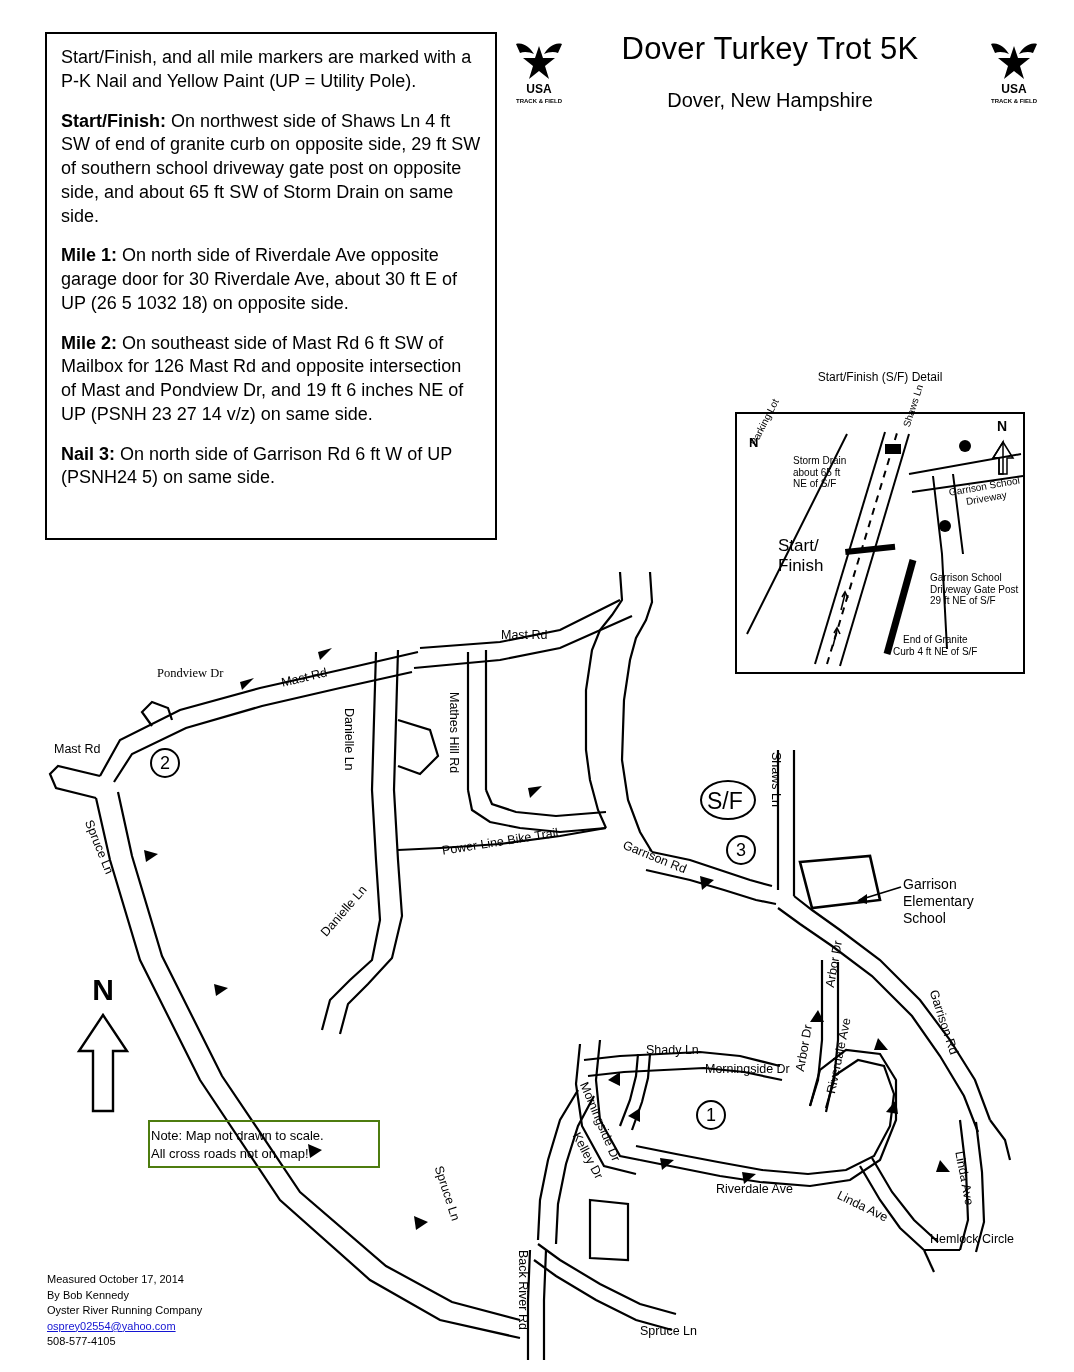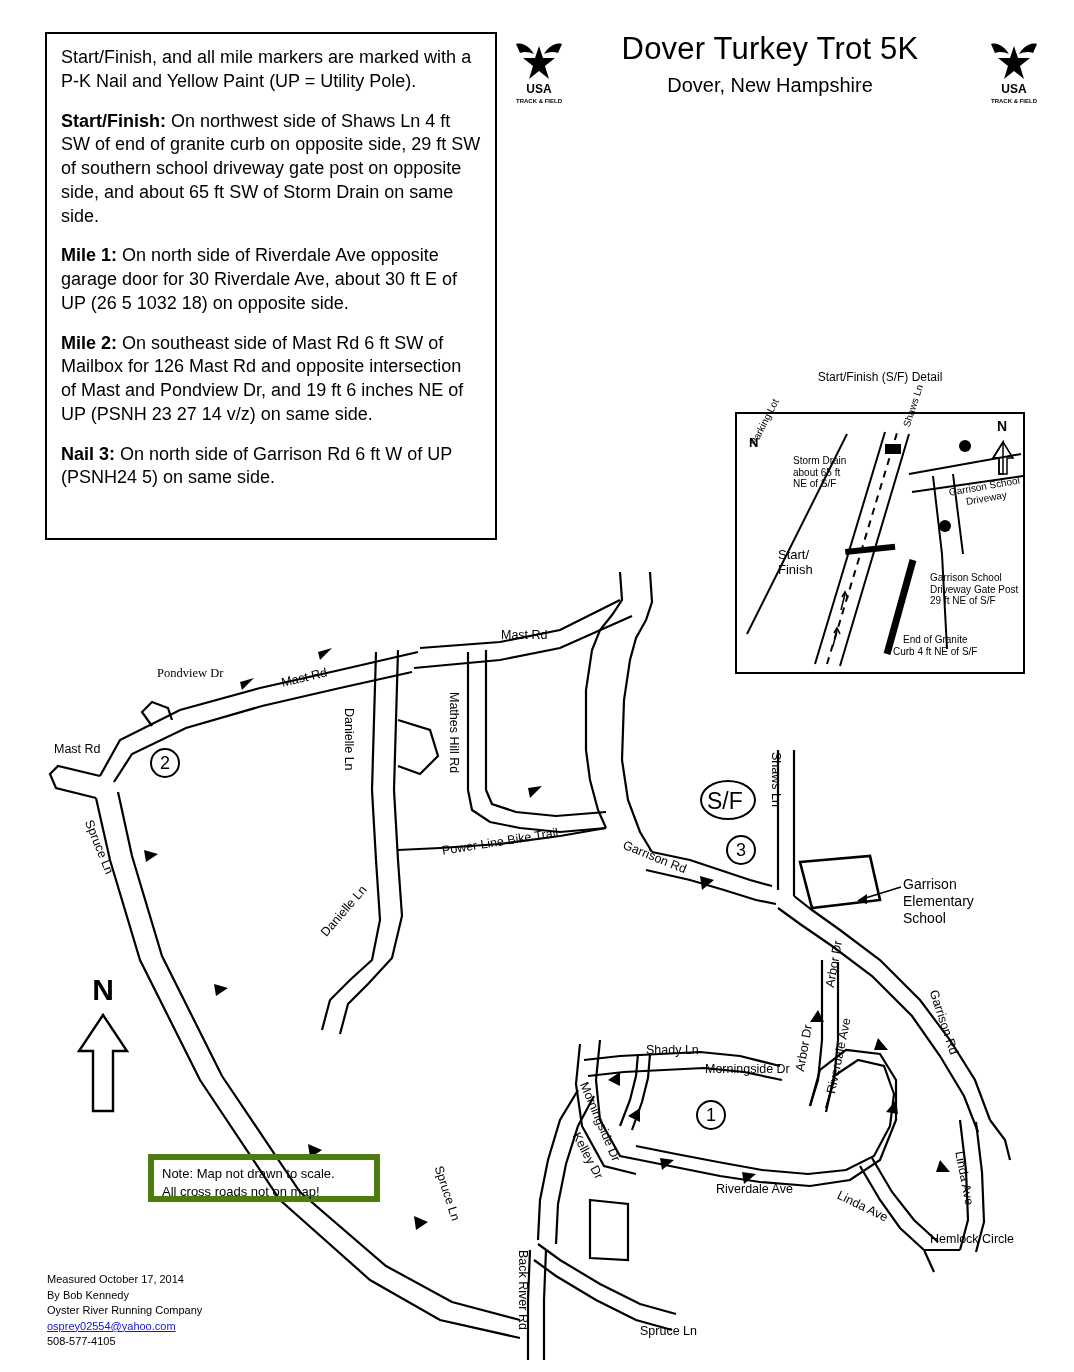"Dover, New Hampshire" #race-sub { margin-top: 8px -> 23px }
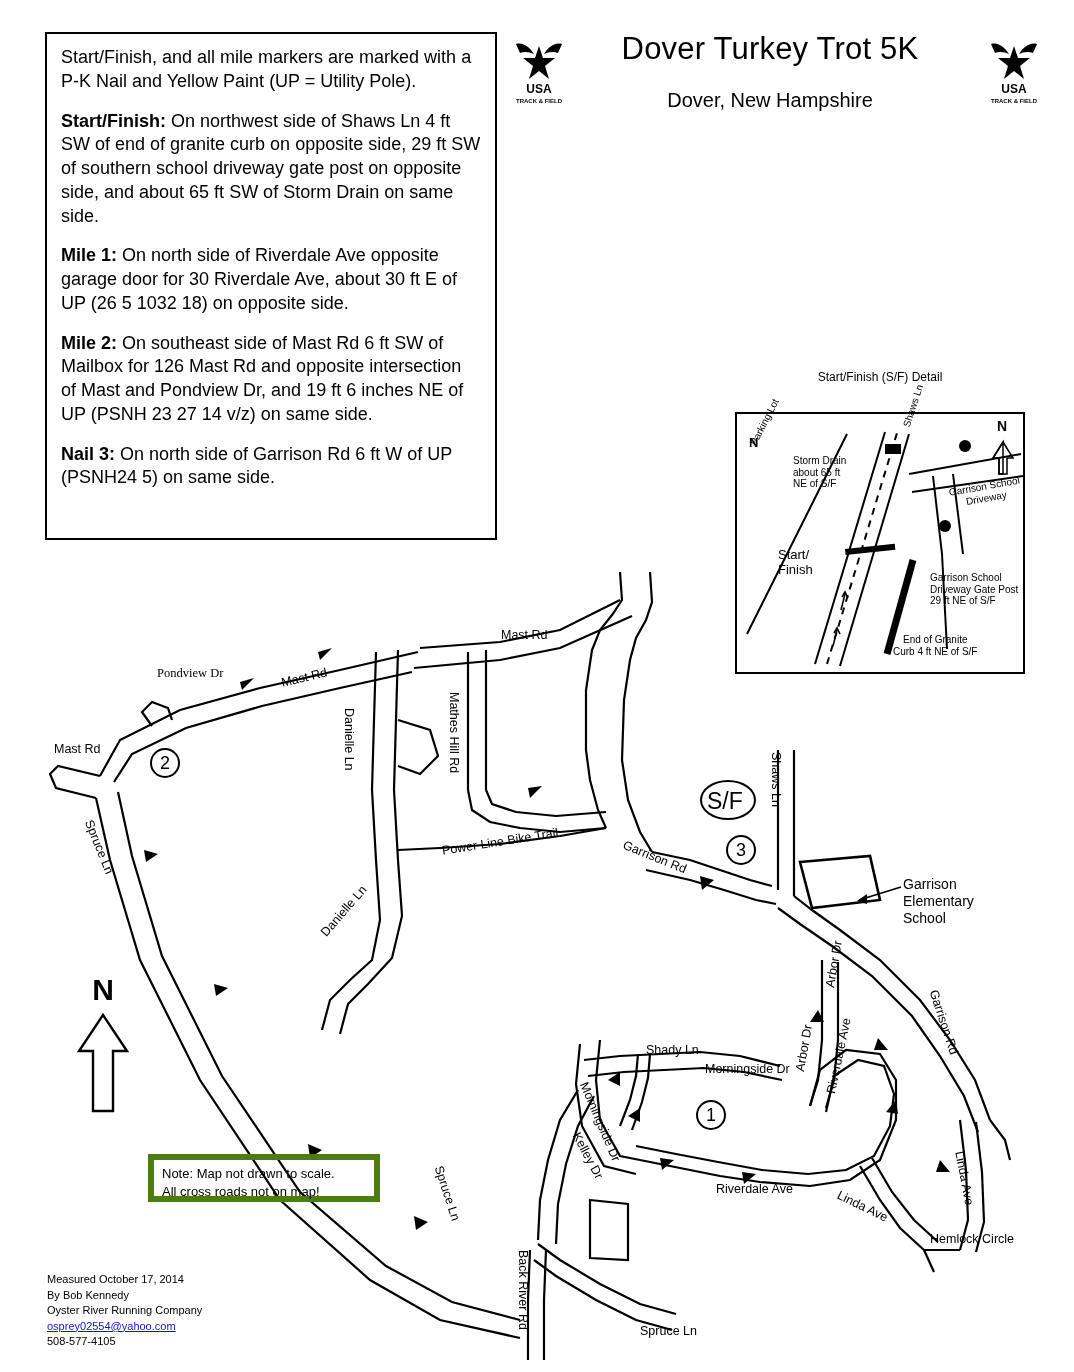"Start/" div.dlabel { font-size: 13px -> 17px; margin-top: 12px -> none }
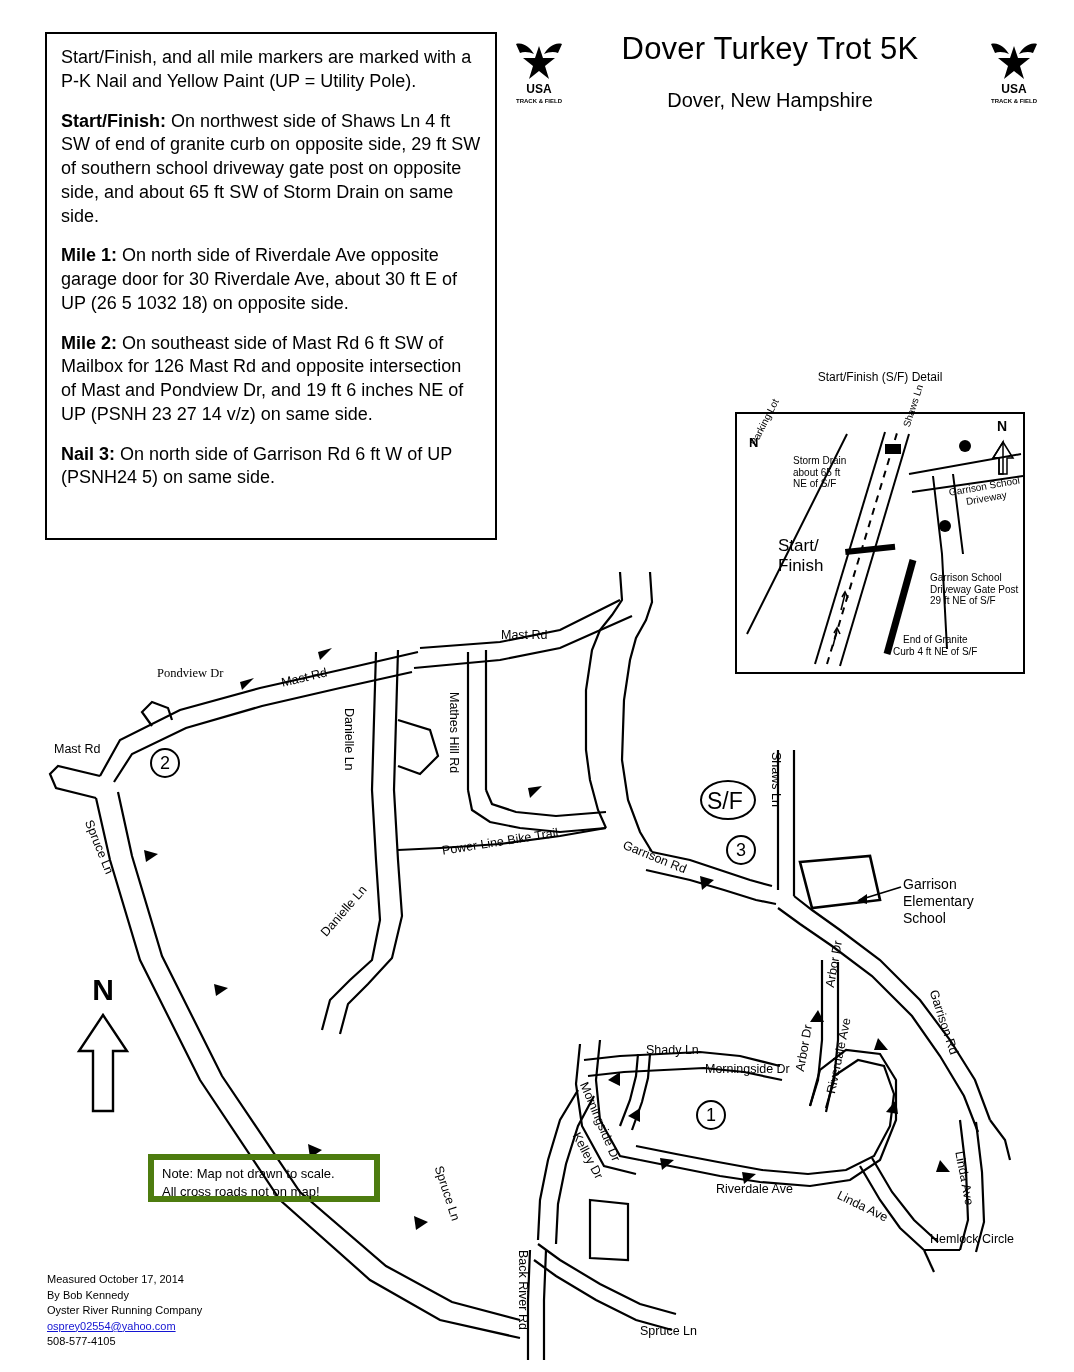"Note: Map not drawn to" #note-box { border: 6px solid #4d7c0f -> 2px solid #4d7c0f; padding: 5px 8px -> 5px 1px; top: 1154px -> 1120px }
